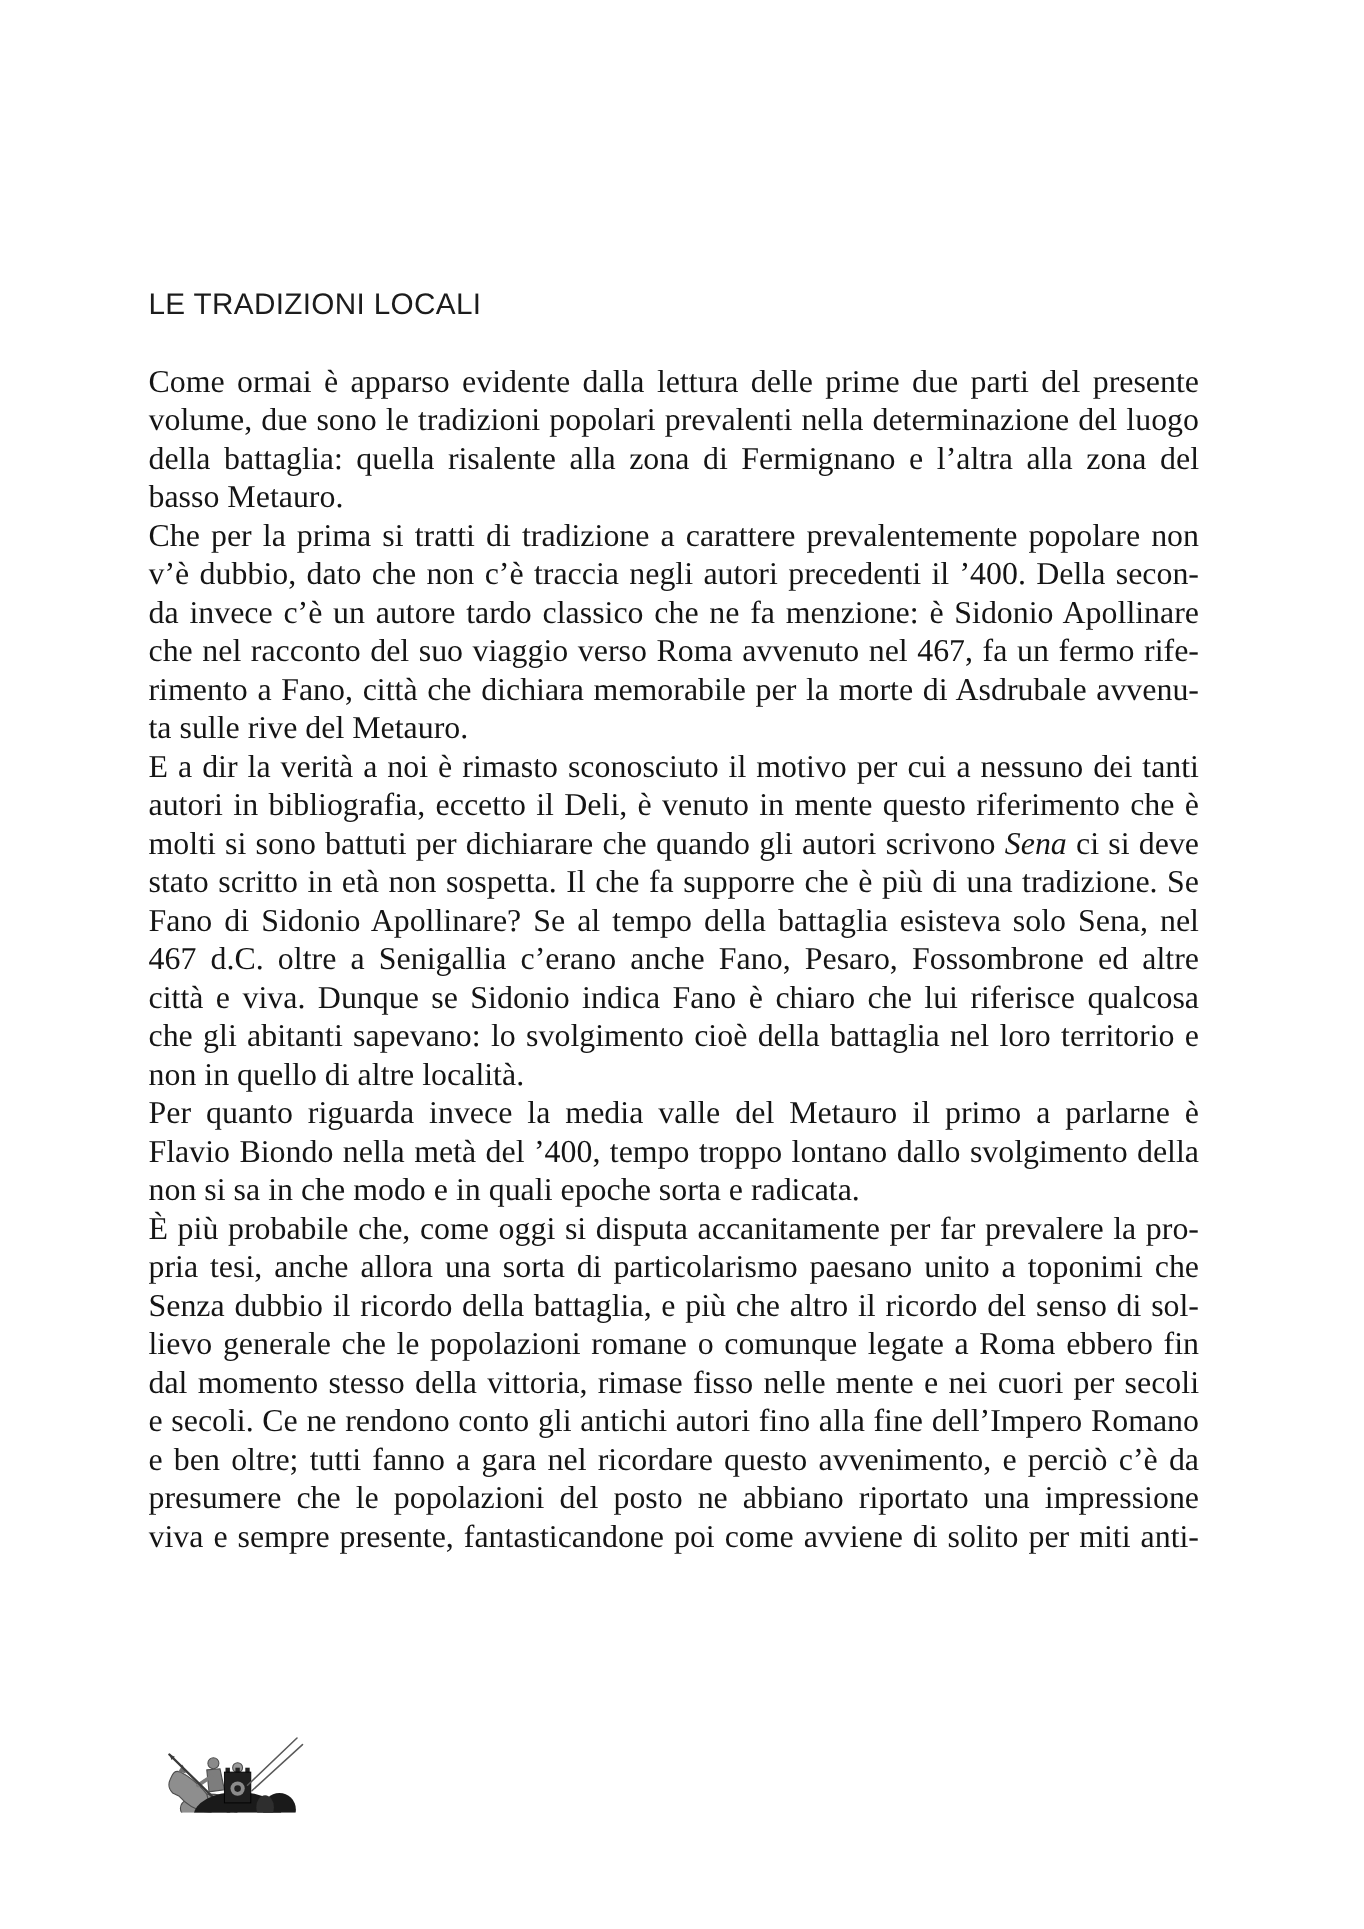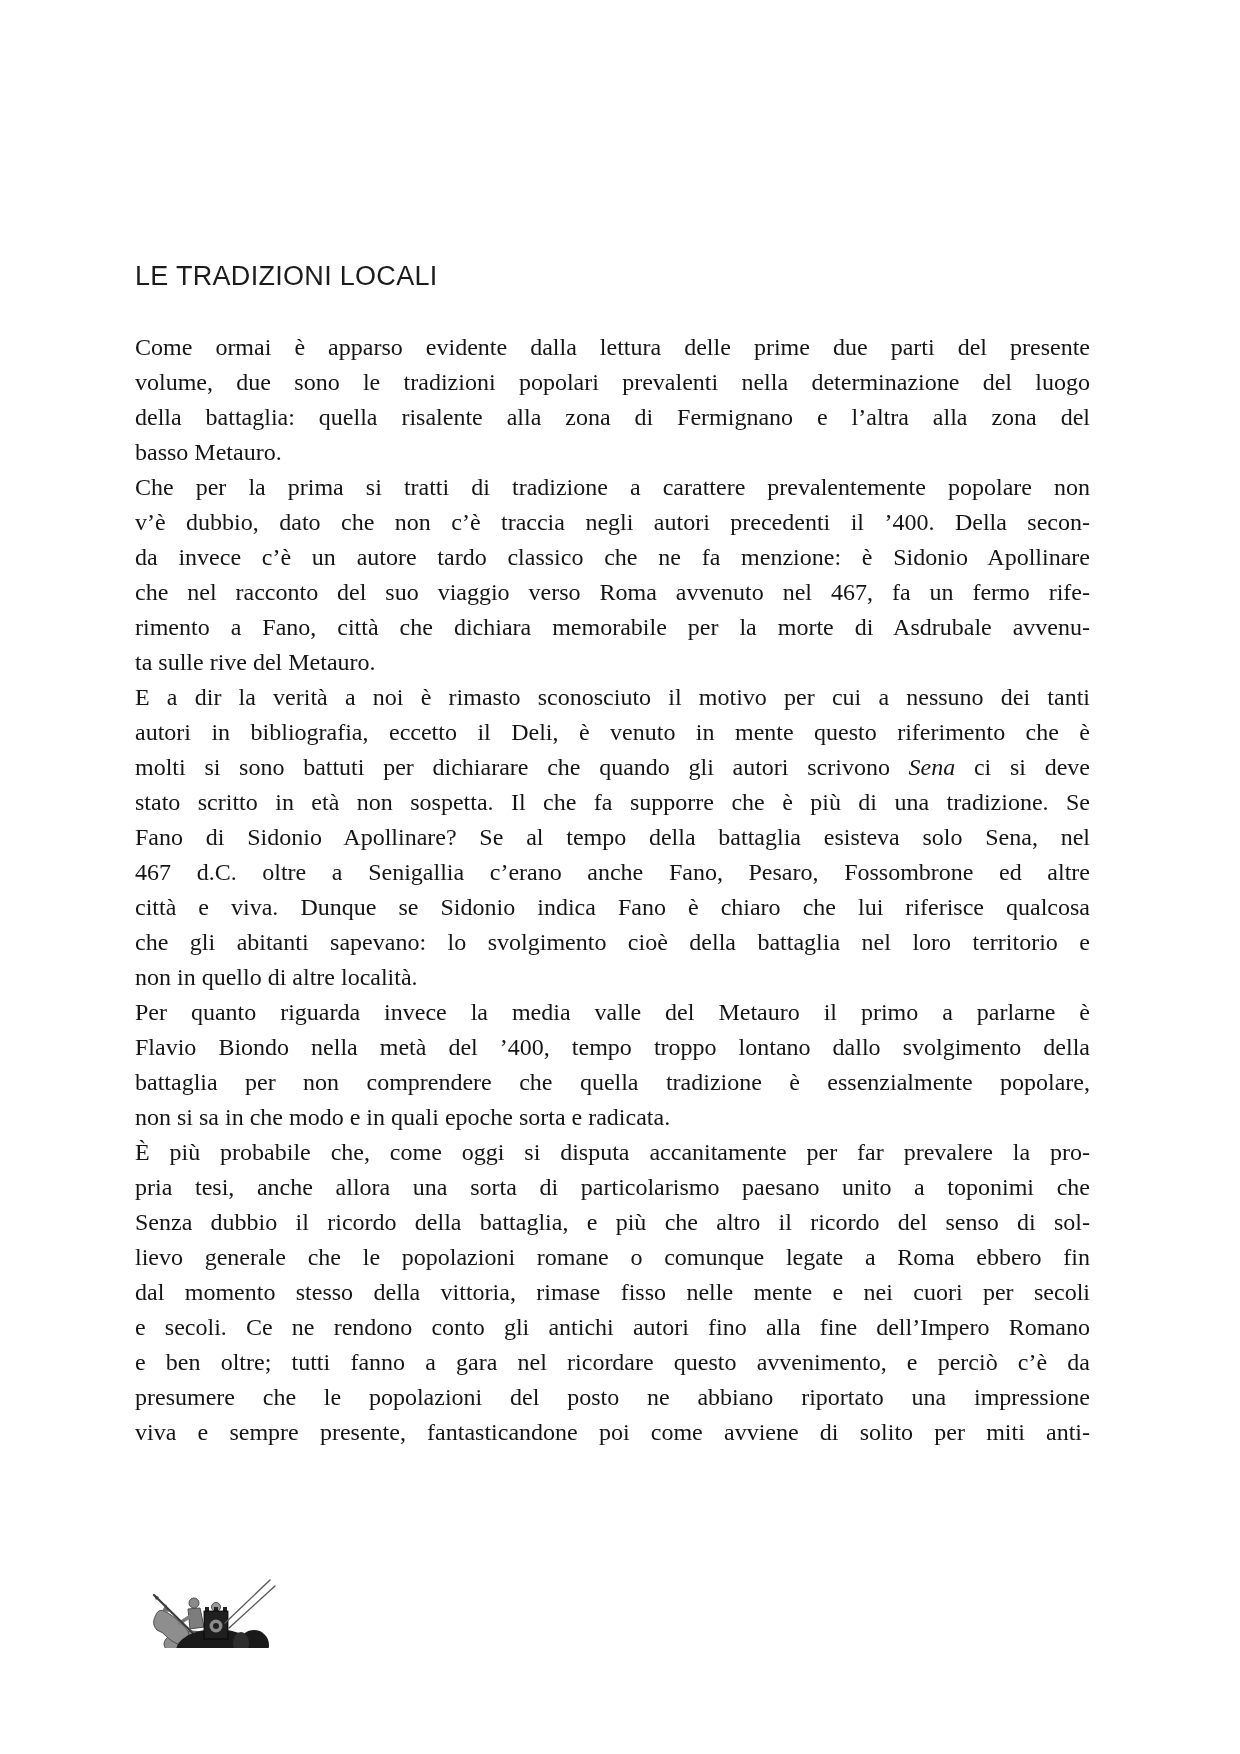"Come ormai è apparso evidente" .line { font-size: 24px -> 29px }
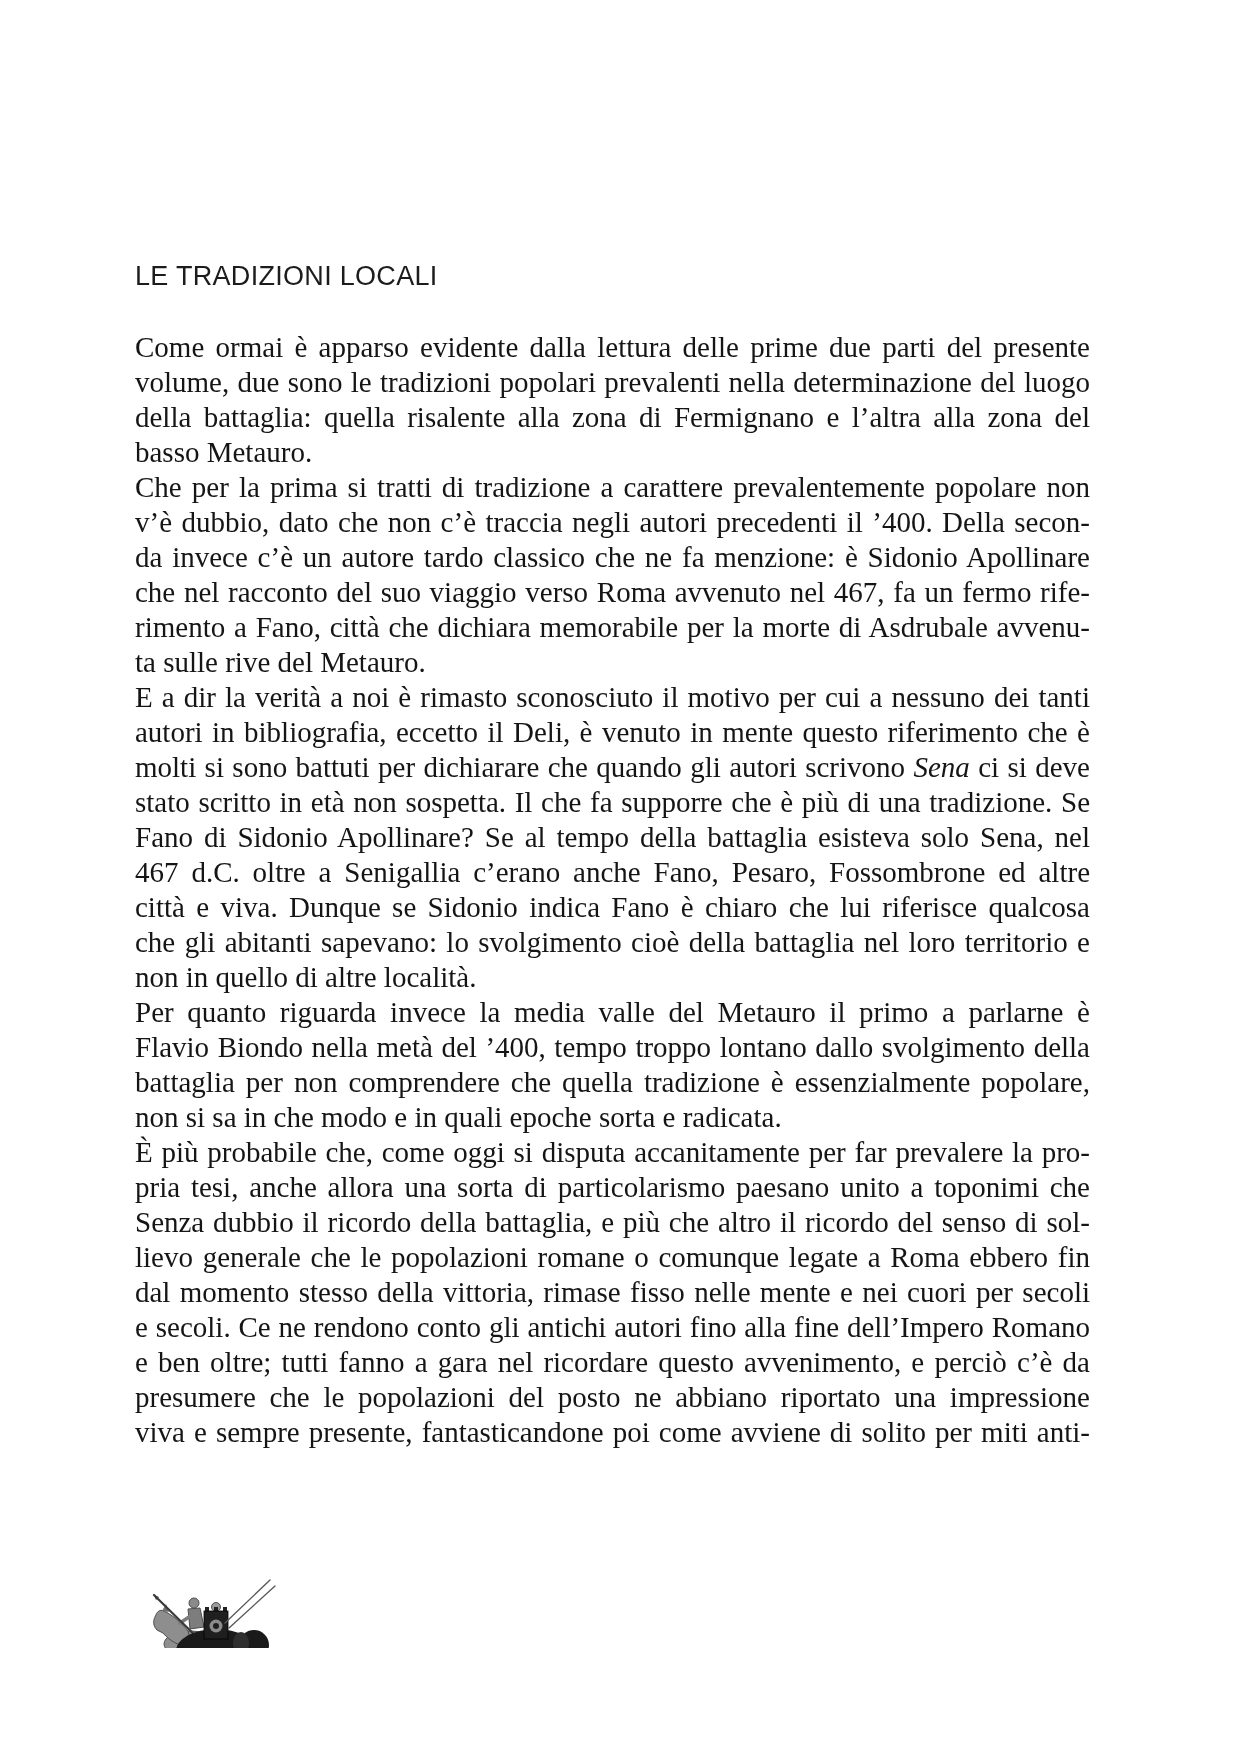"battaglia per non comprendere che" div.line { html: <div><span>battaglia per non comprendere che quella tradizione è essenzialmente popolare,</span></div> -> none }
